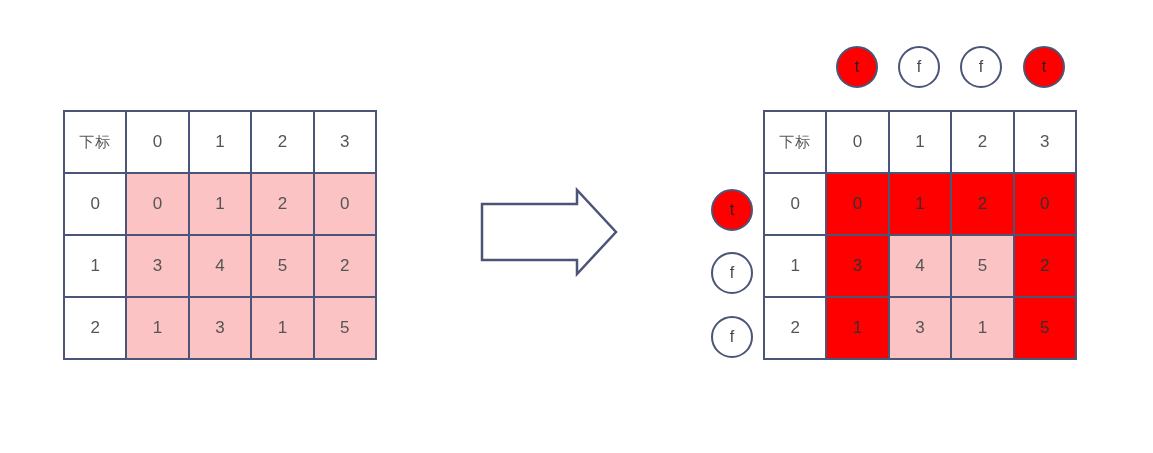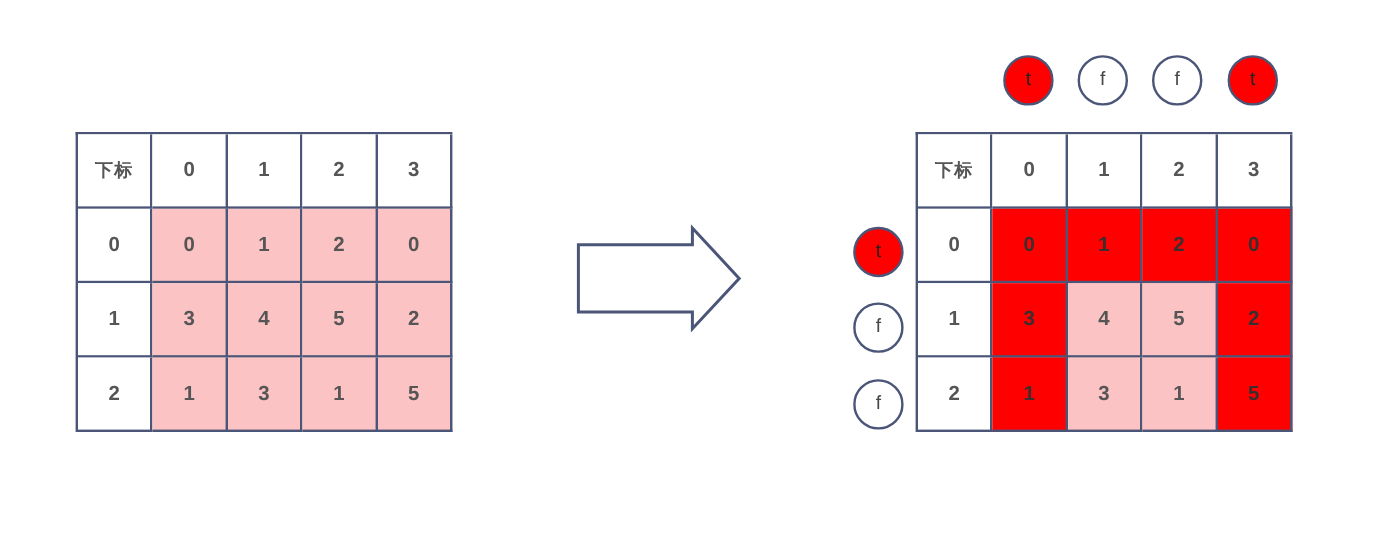"下标" .matrix { font-weight: bold -> none }
